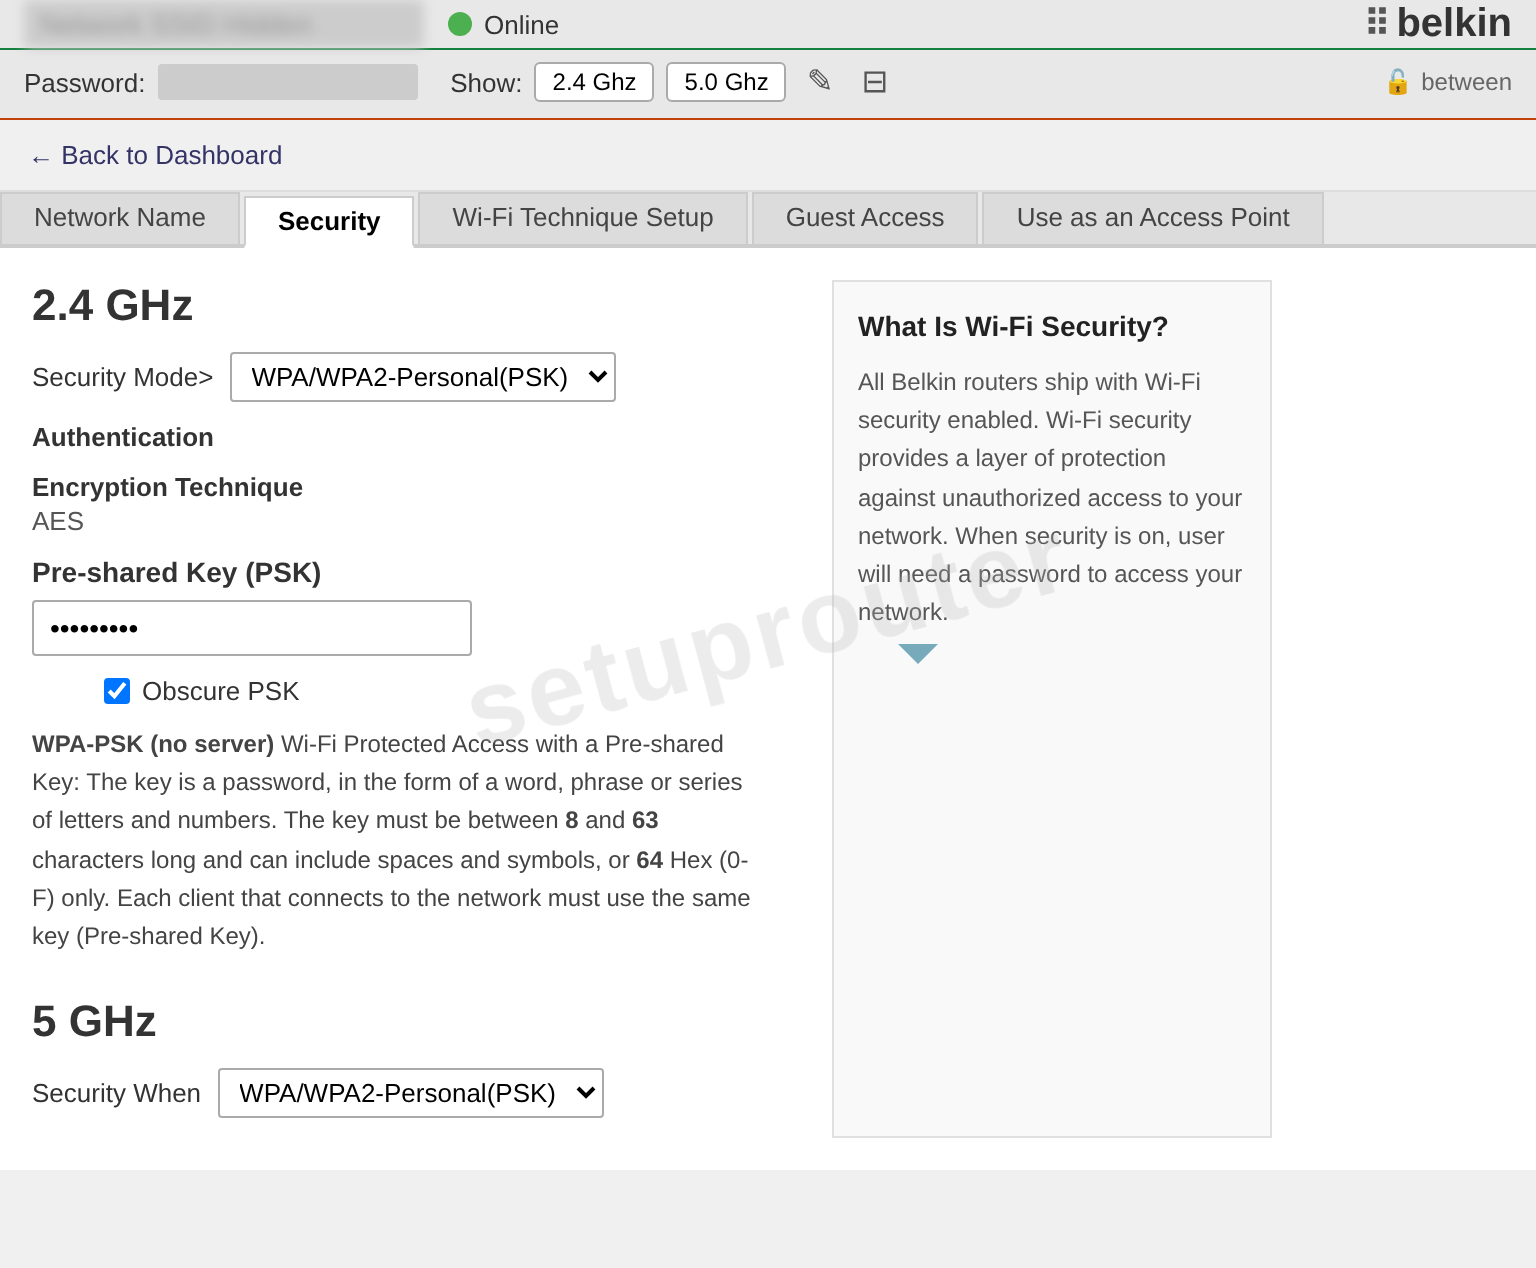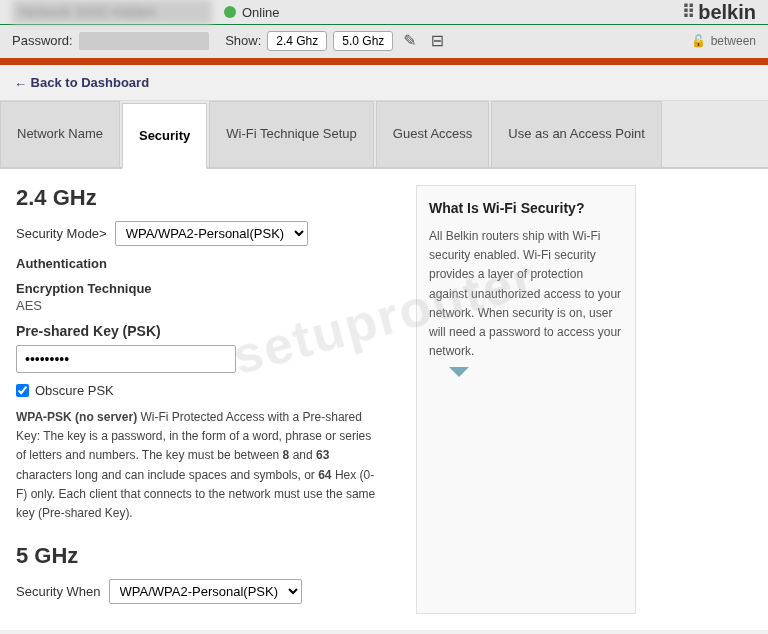"Password:" .sub-header { border-bottom: 7px solid #c2410c -> 1px solid #c2410c }
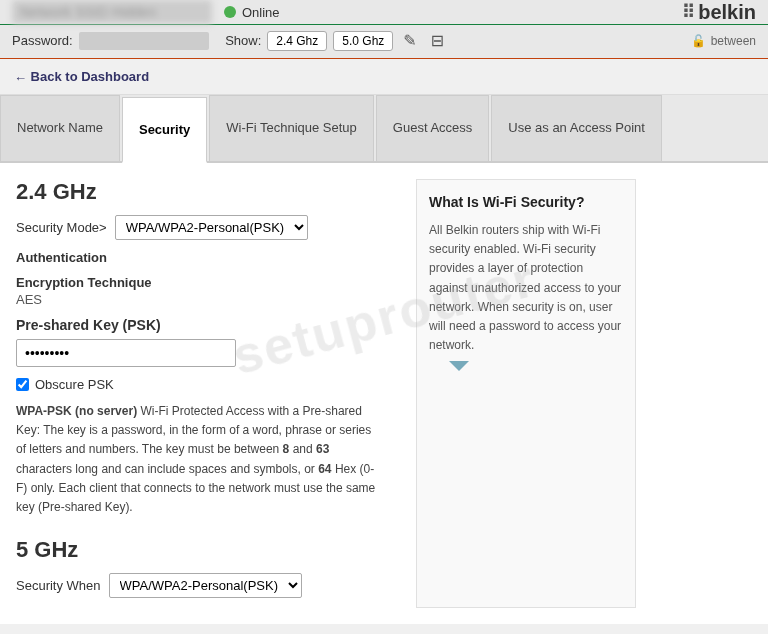"← Back to Dashboard" .back-link { font-weight: bold -> none }
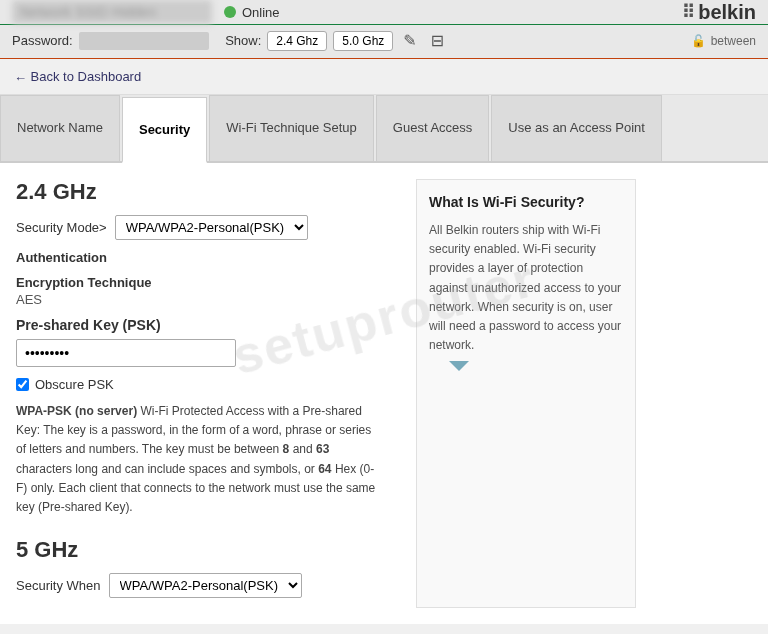"Network Name" .tab { padding: 24px 16px -> 4px 16px }
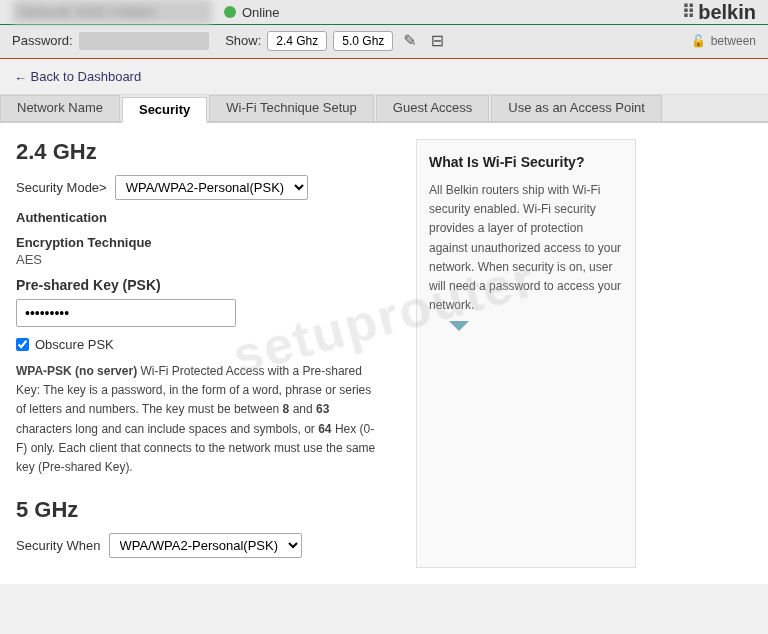"Obscure PSK" .checkbox-row { margin-left: none -> 36px }
